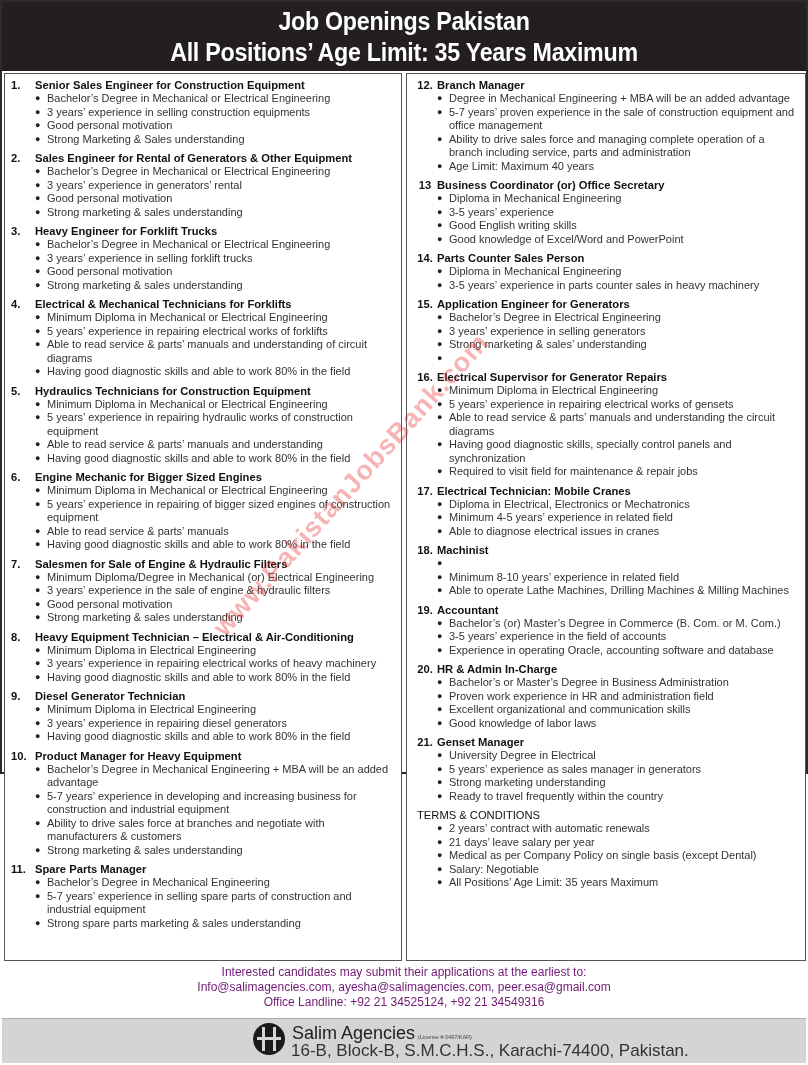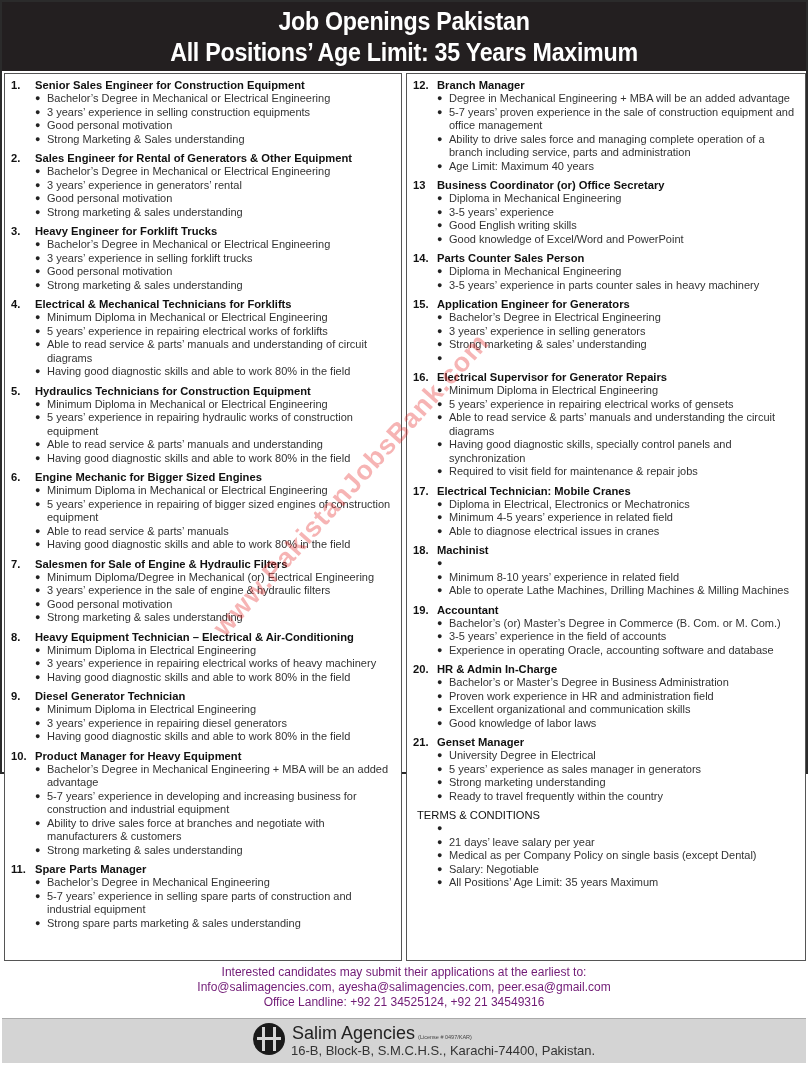"12." .right .job-num { text-align: none -> center }
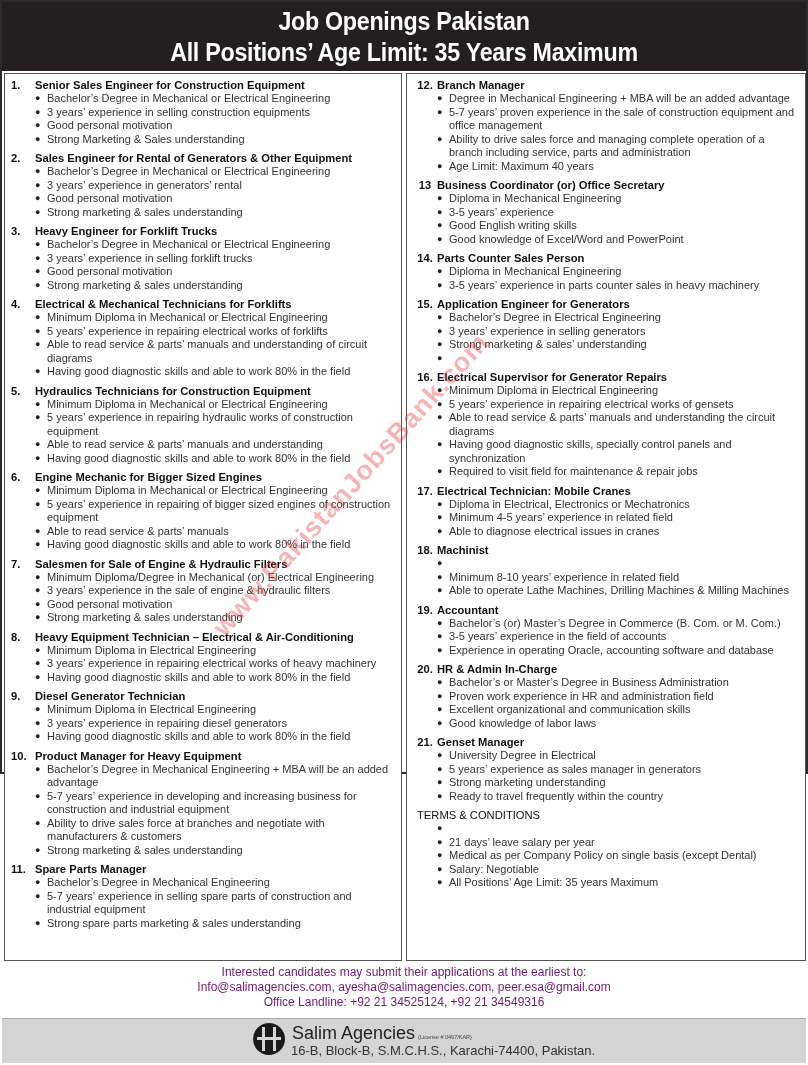"2 years’ contract with automatic" span.txt { html: none -> <span>2 years’ contract with automatic renewals</span> }
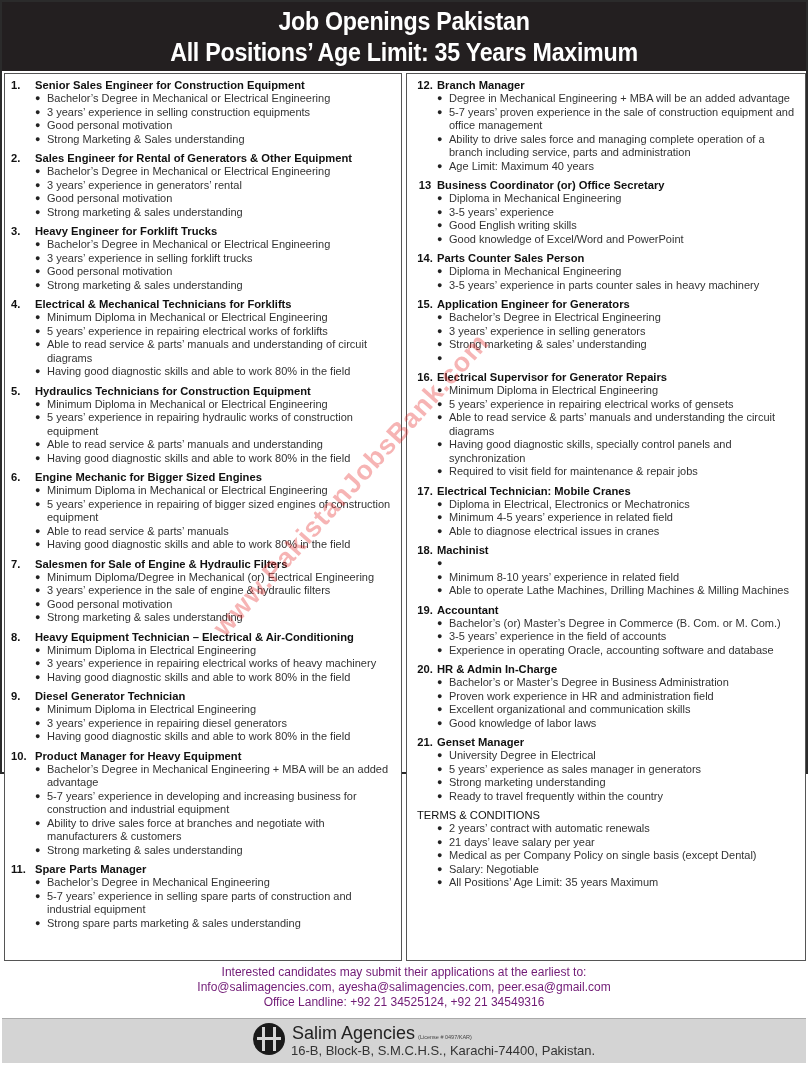"16-B, Block-B, S.M.C.H.S.," .address { font-size: 13px -> 17px }
